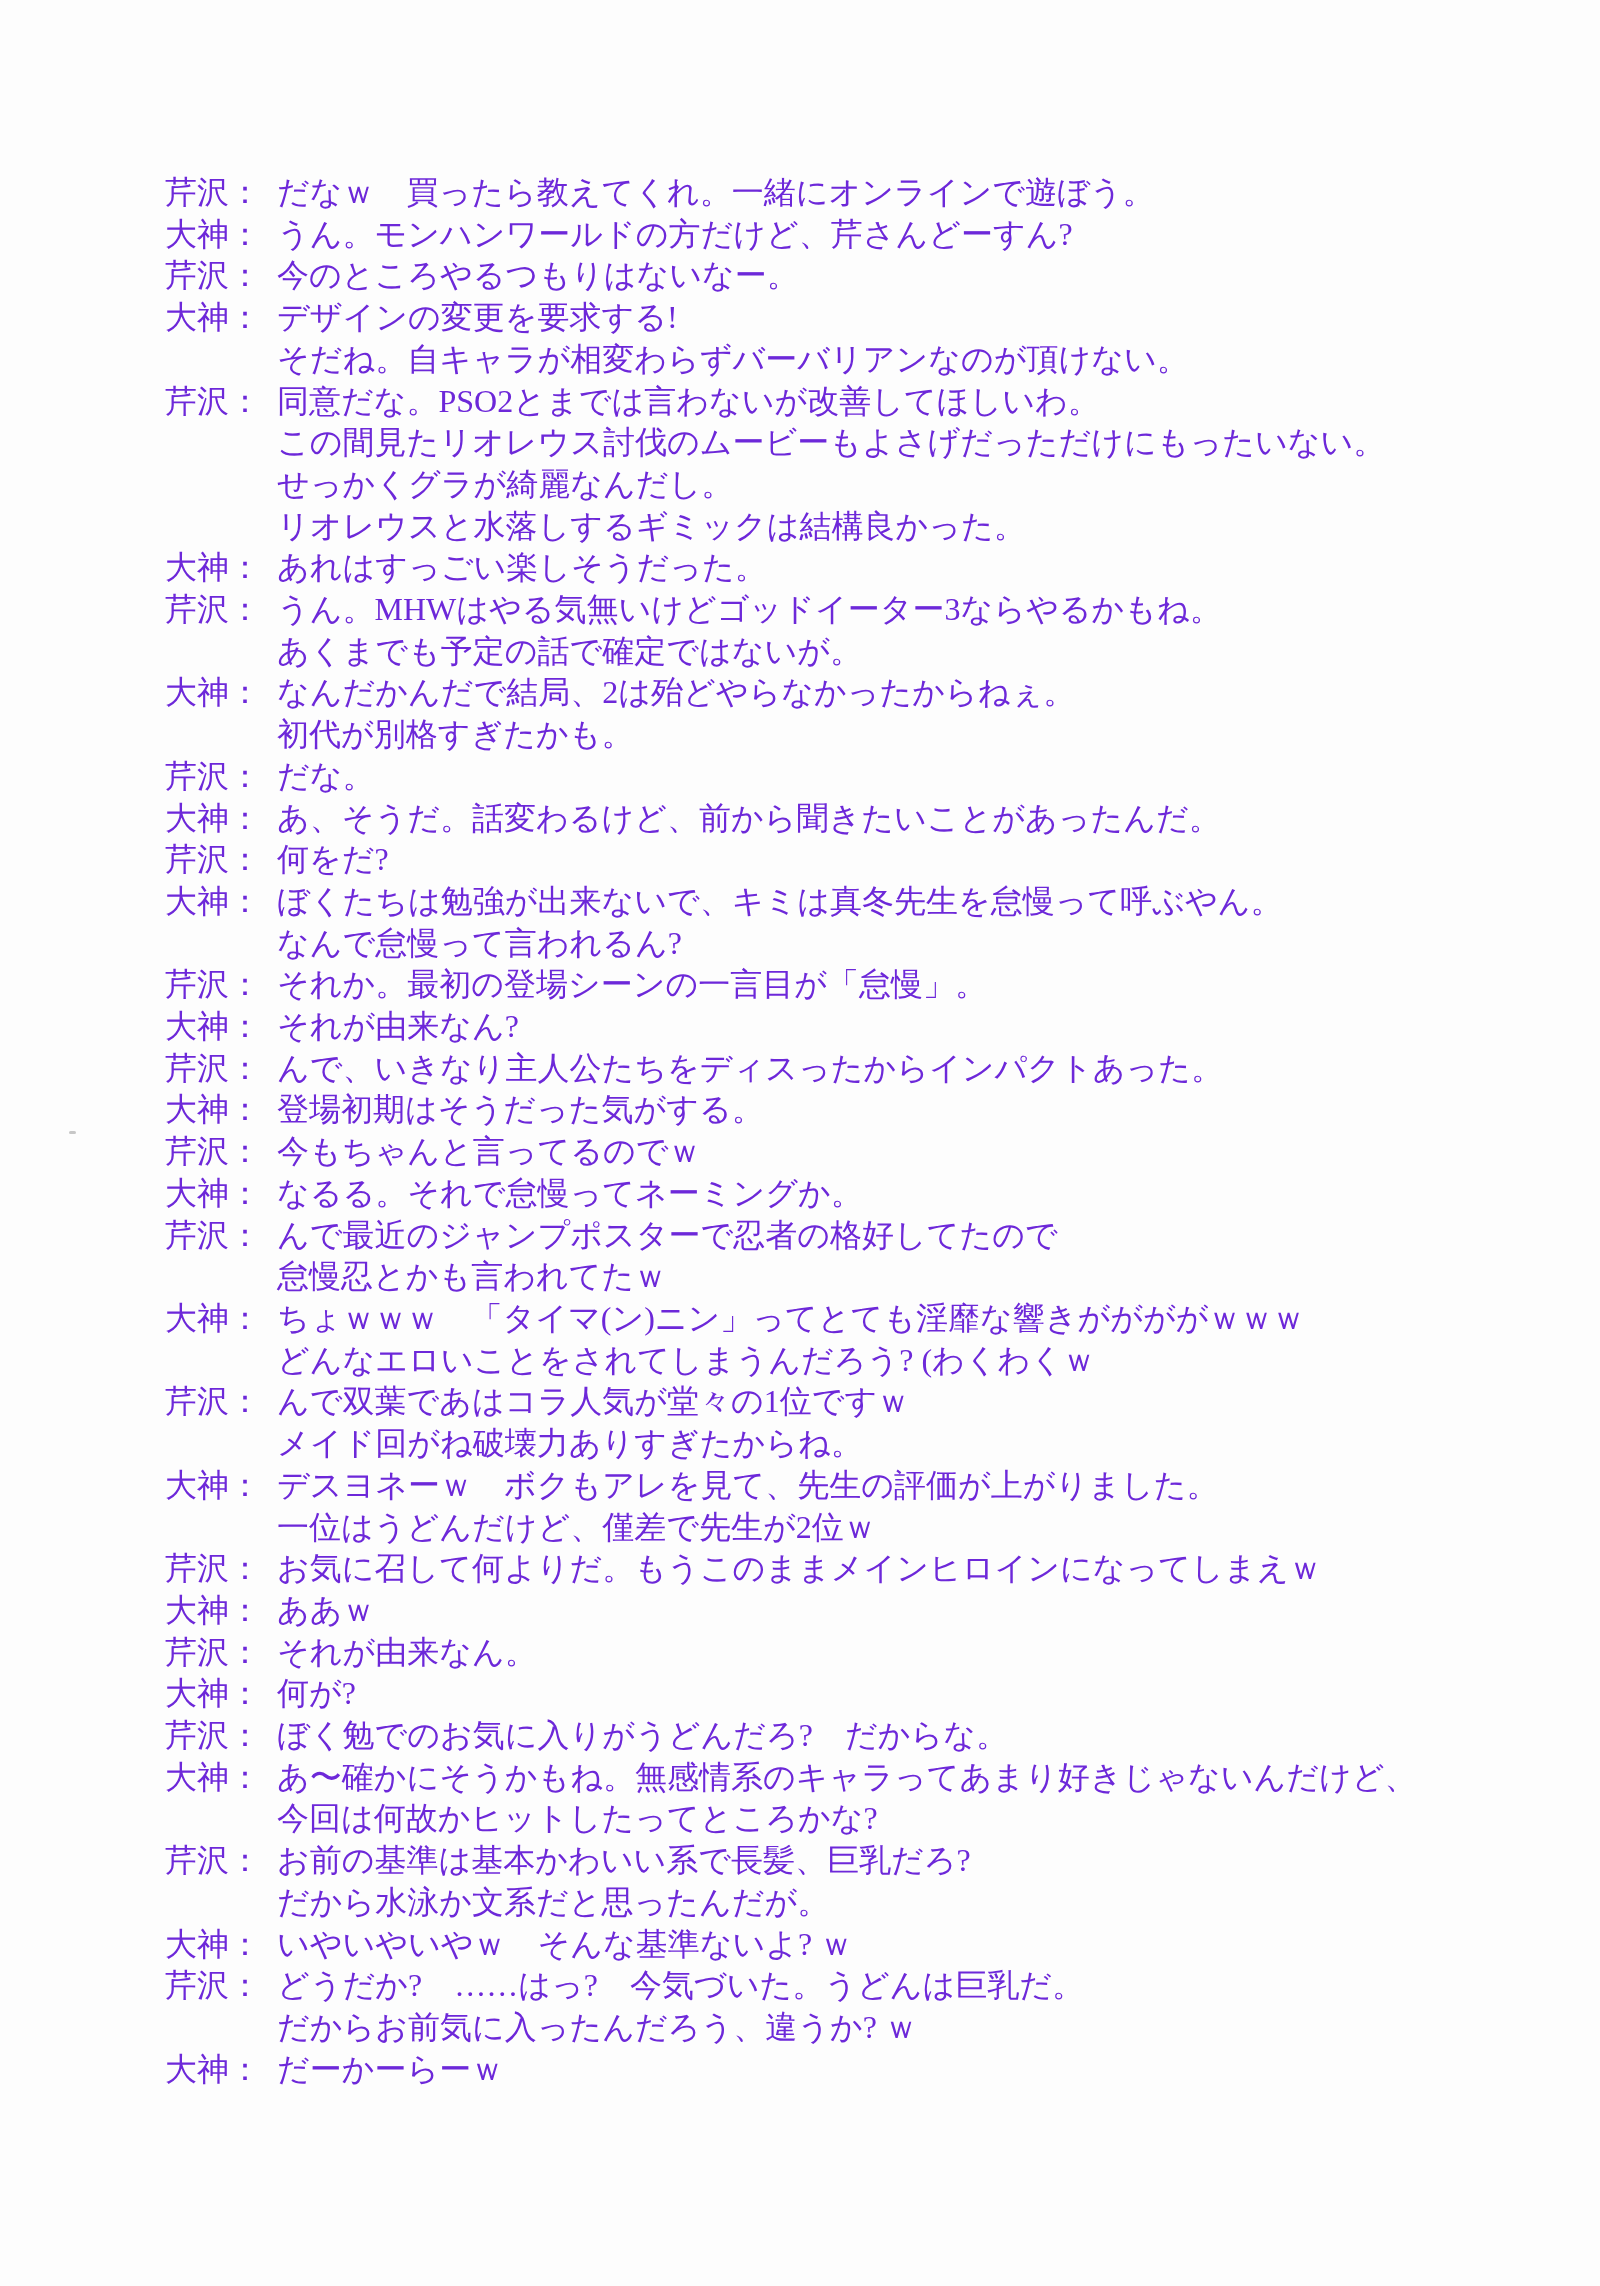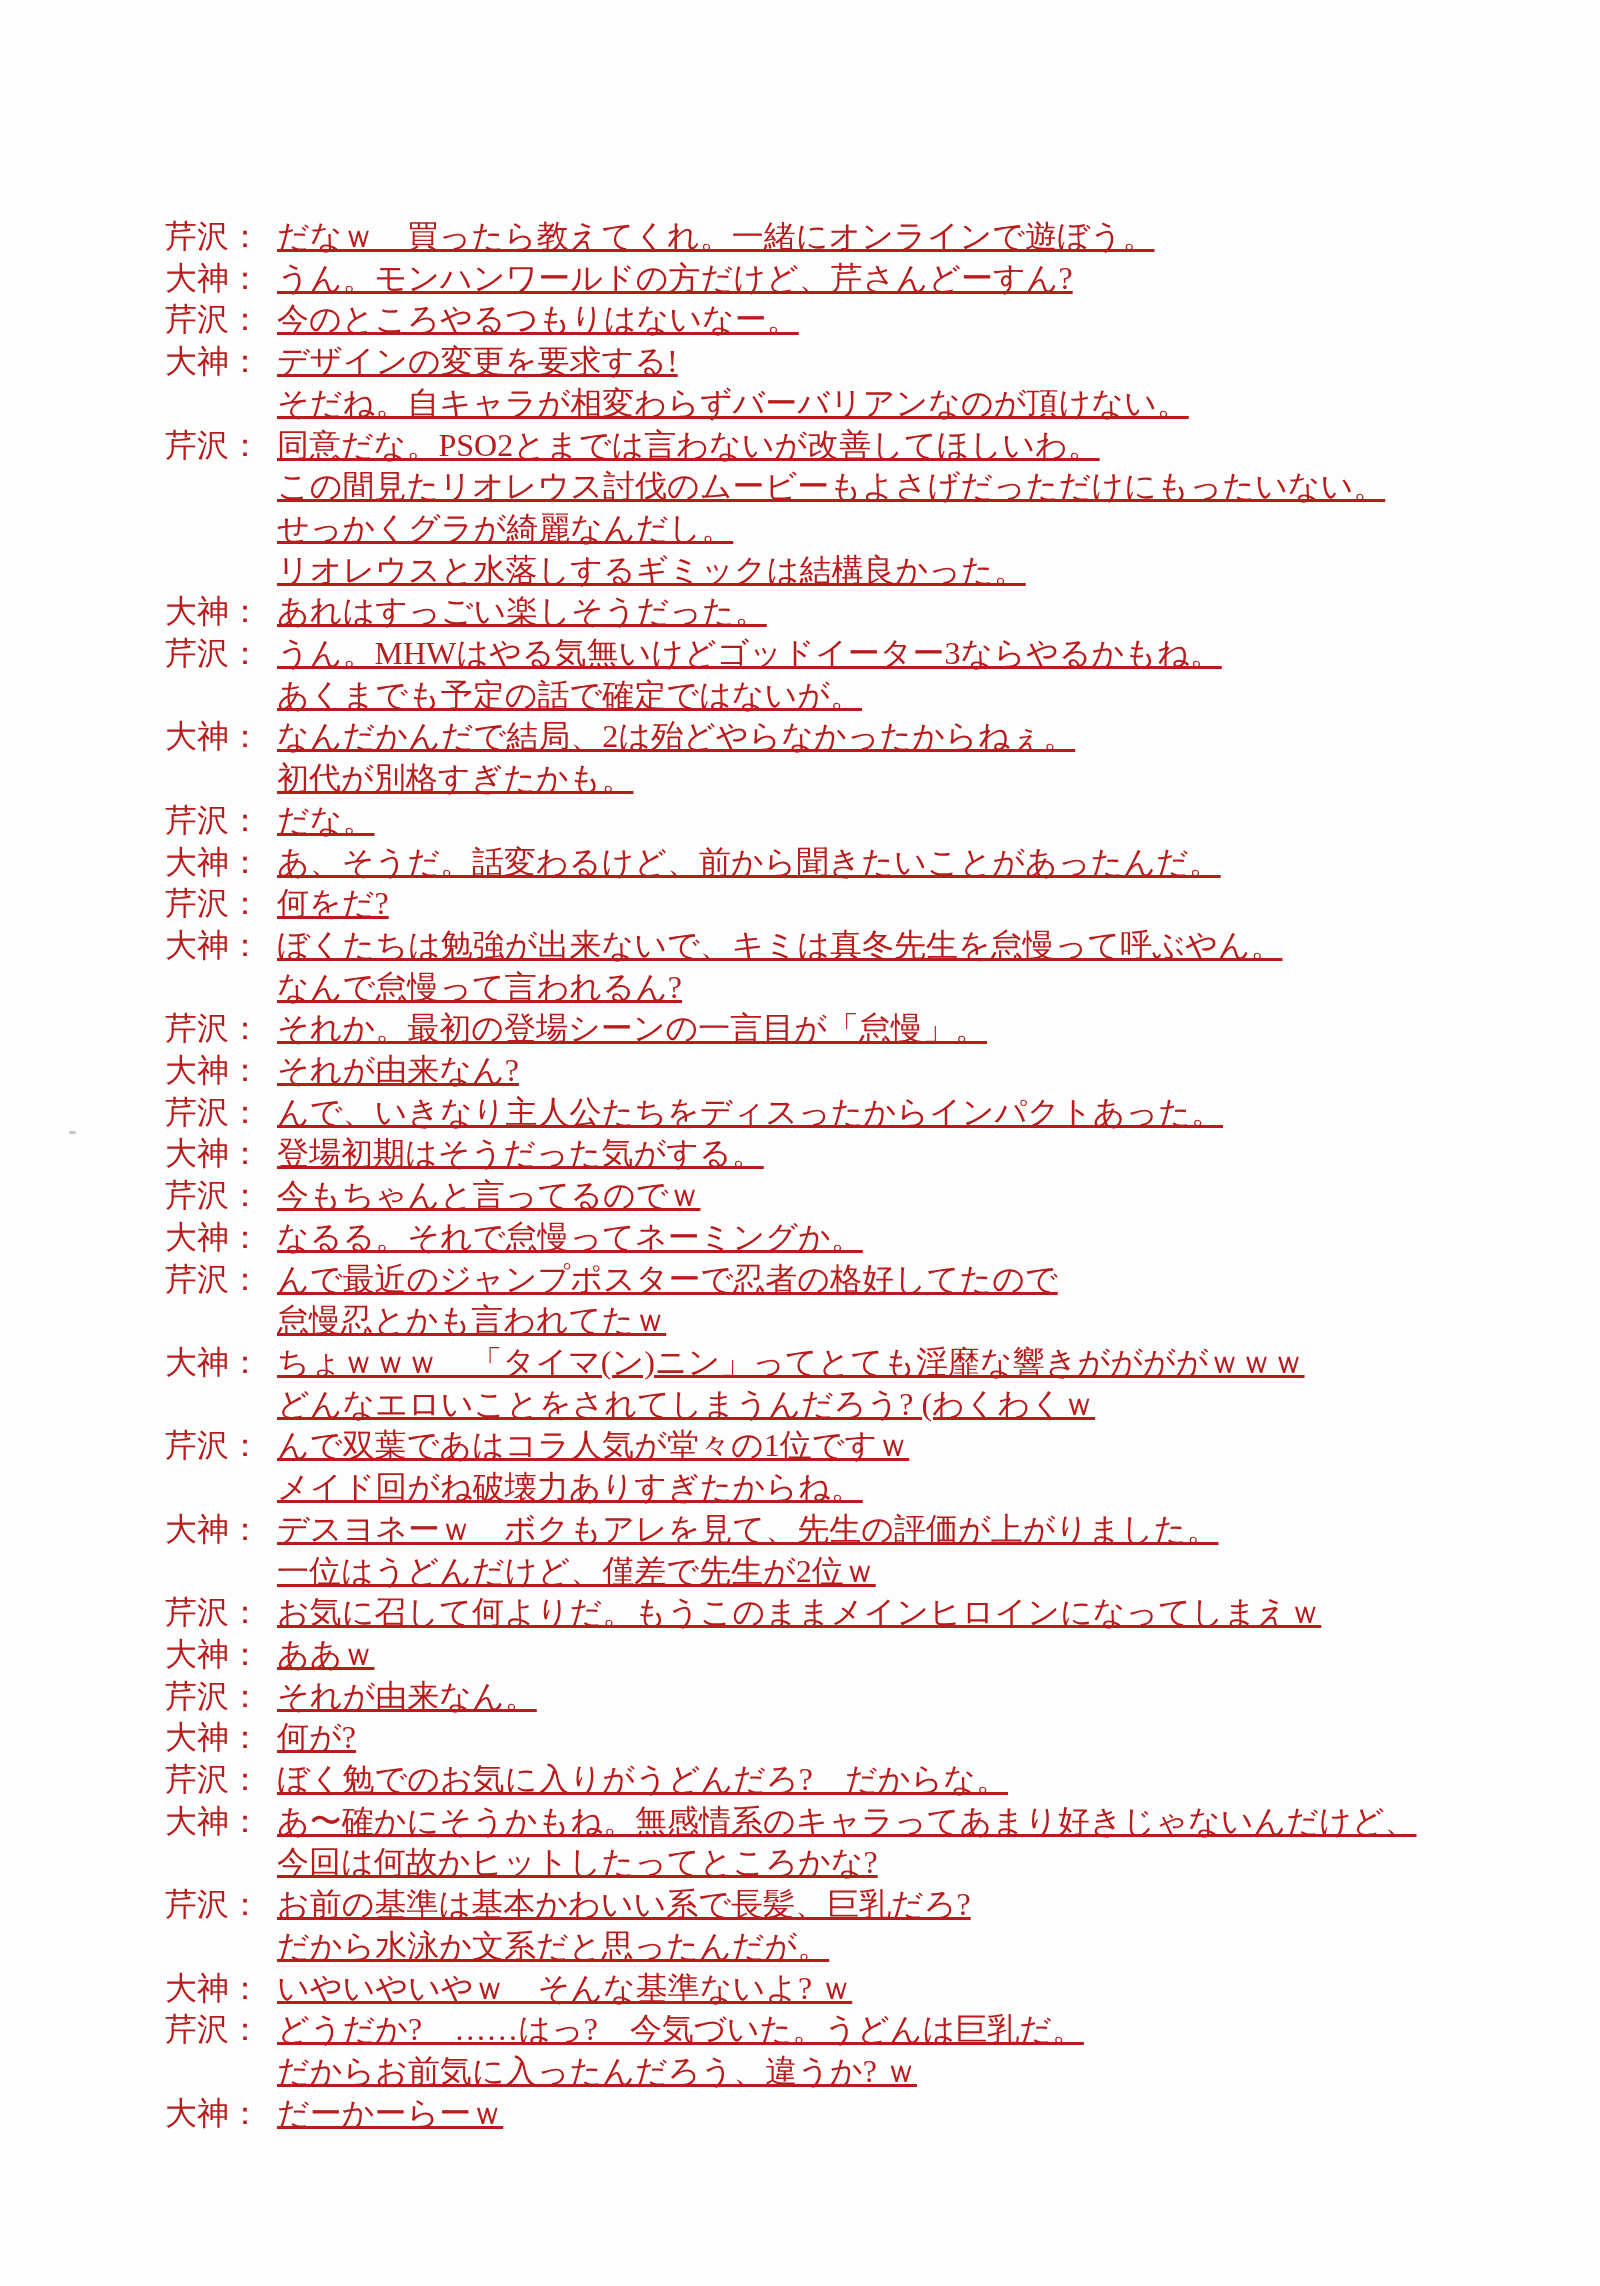"芹沢：" div.dialogue { color: #b91c1c -> #6d28d9; margin-top: 44px -> none }
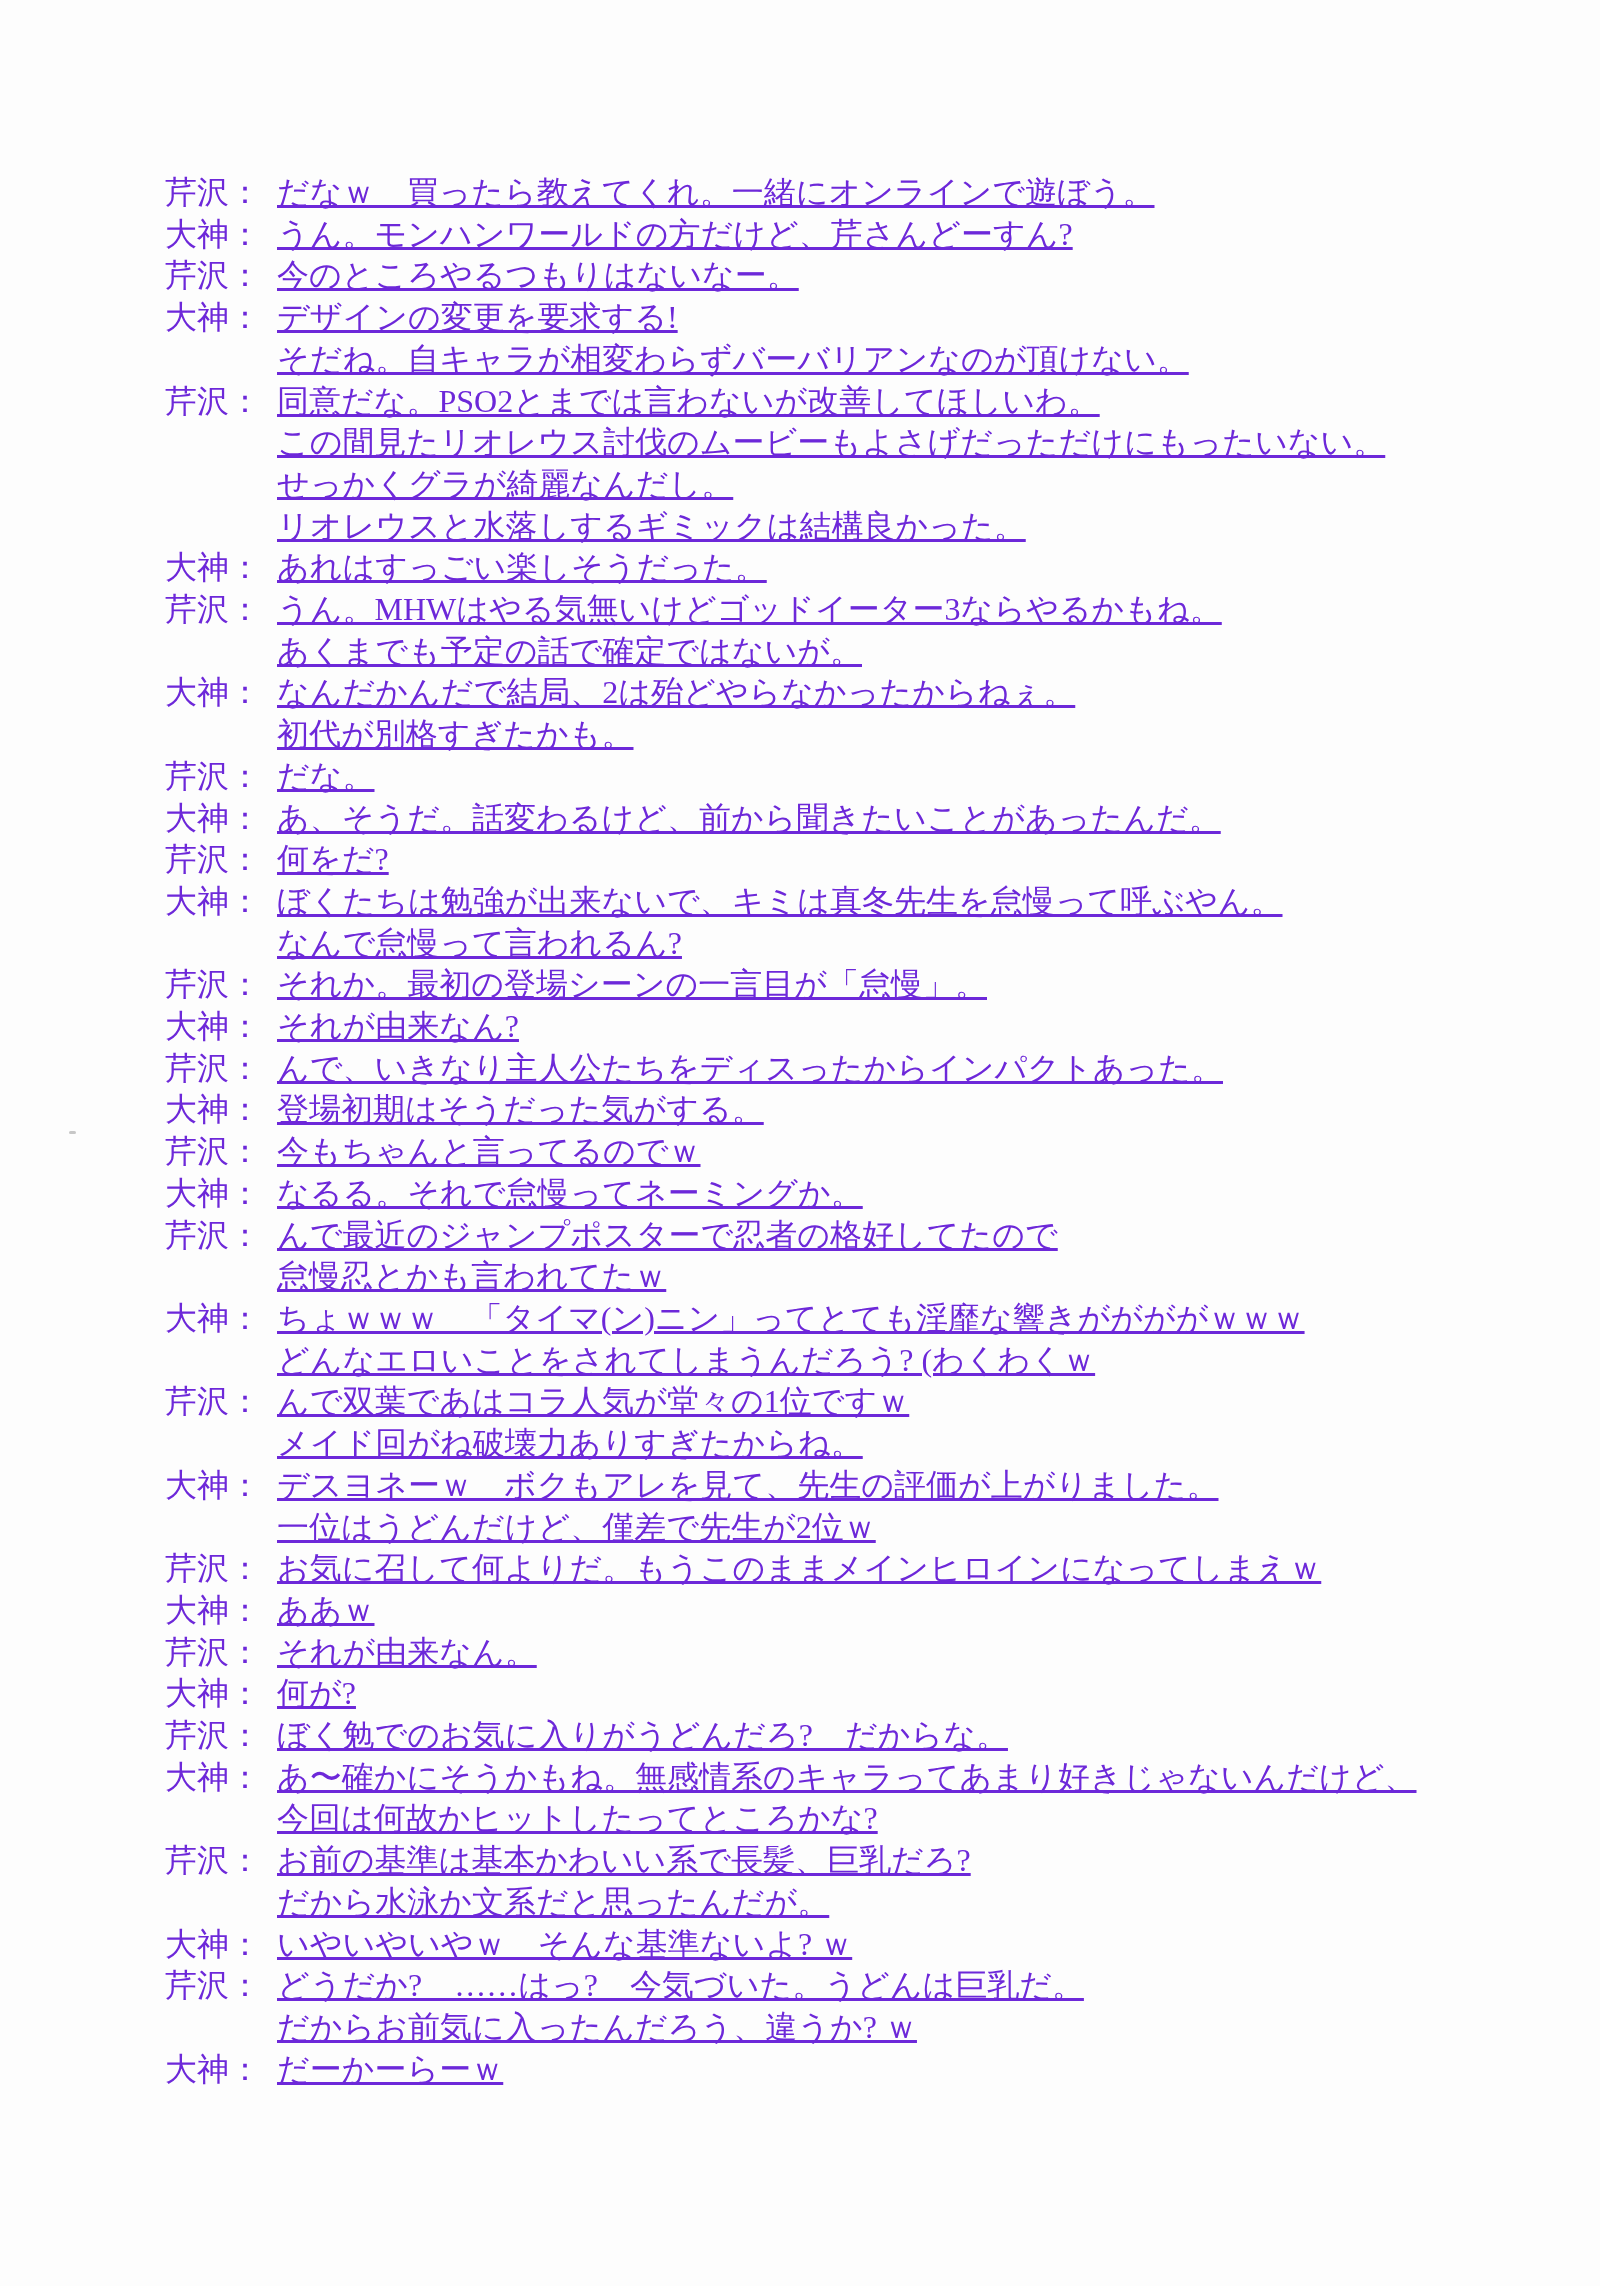"だなｗ 買ったら教えてくれ。一緒にオンラインで遊ぼう。" .lines { text-decoration: underline -> none }
